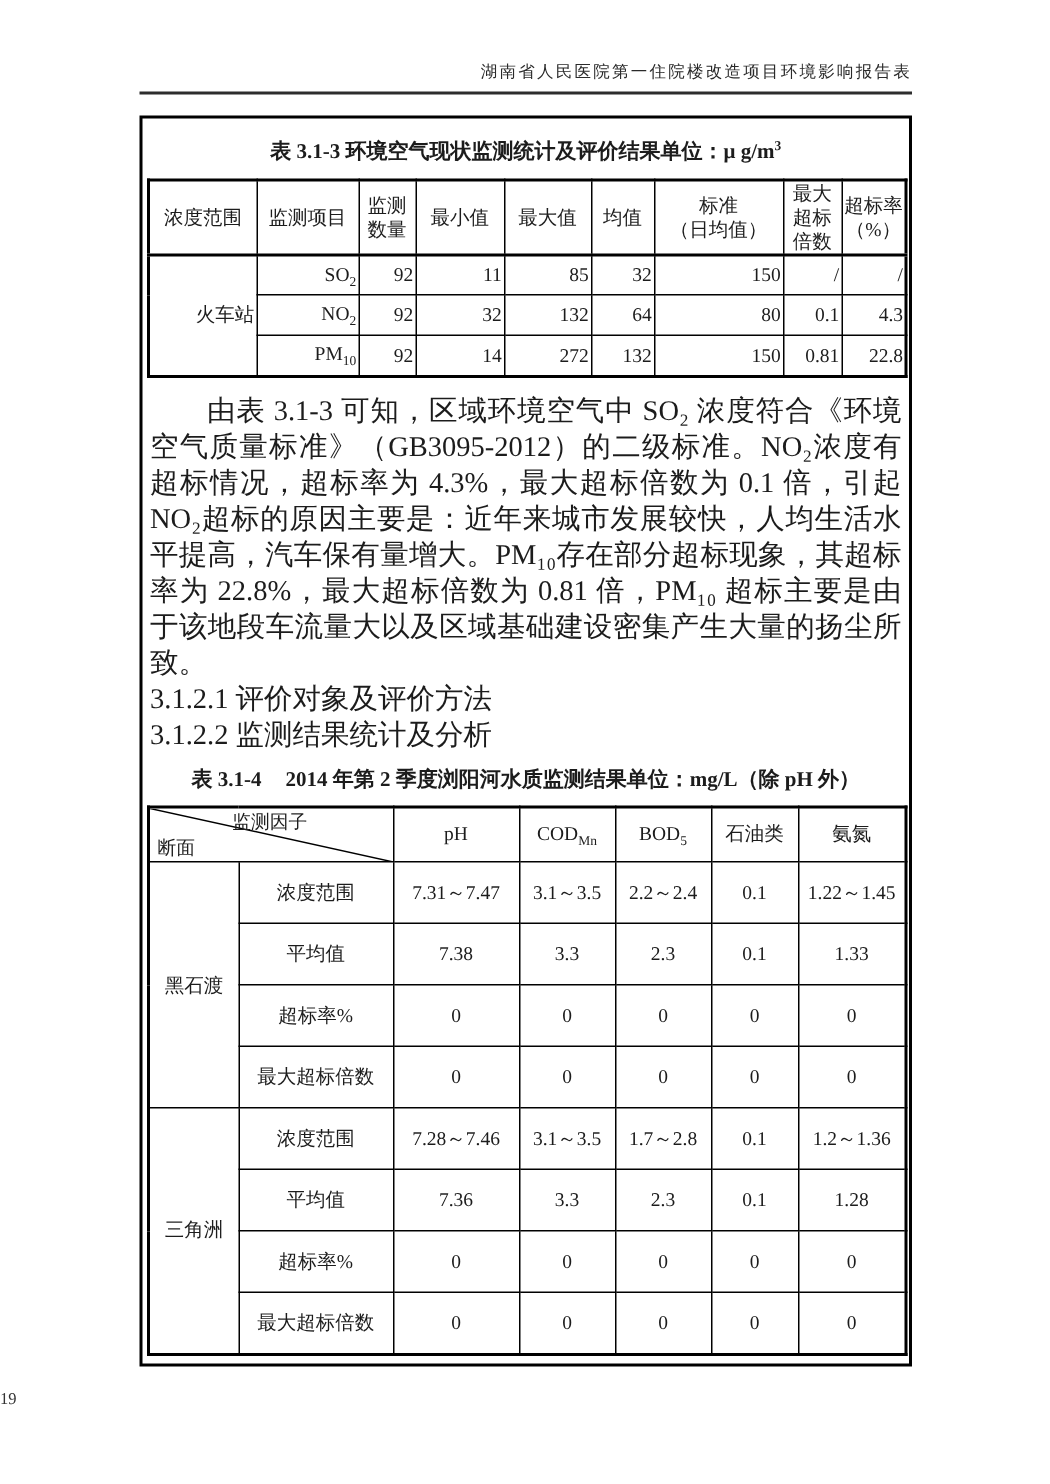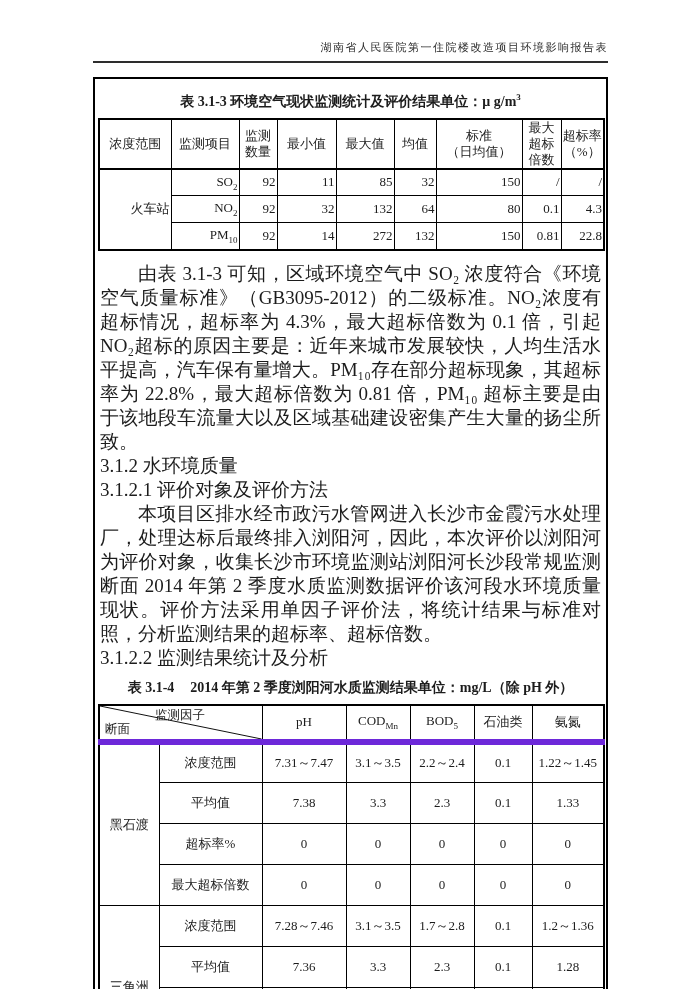"3.1.2 水环境质量" div.hd { html: <div>3.1.2 水环境质量</div> -> none }
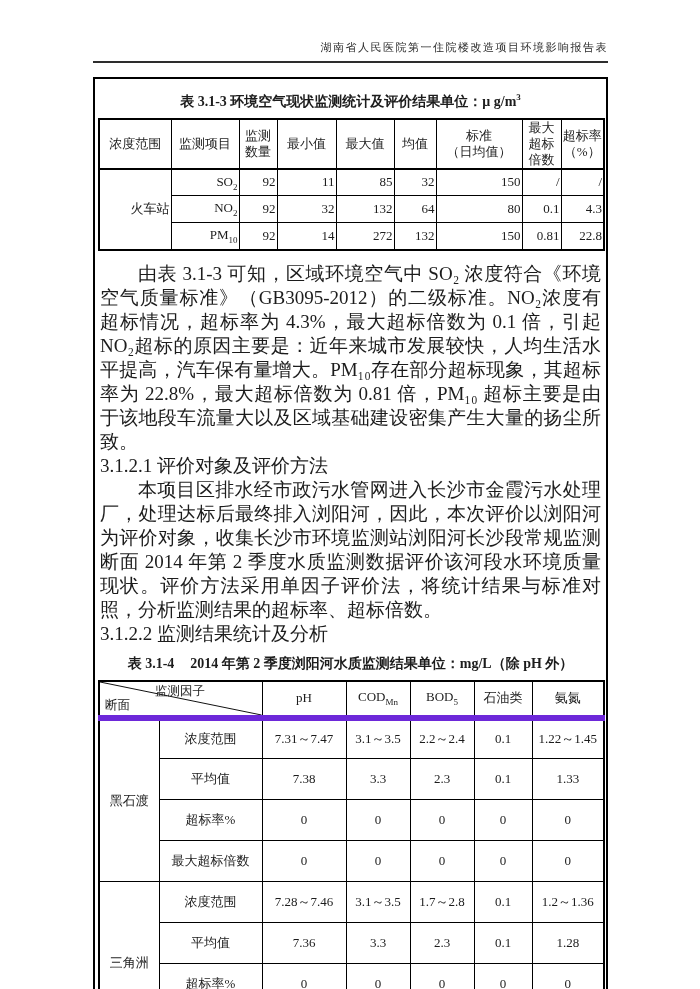"本项目区排水经市政污水管网进入长沙市金霞污水处理厂，处理达标后最终排入浏阳河，因" p { html: <p>本项目区排水经市政污水管网进入长沙市金霞污水处理厂，处理达标后最终排入浏阳河，因此，本次评价以浏阳河为评价对象，收集长沙市环境监测站浏阳河长沙段常规监测断面 2014 年第 2 季度水质监测数据评价该河段水环境质量现状。评价方法采用单因子评价法，将统计结果与标准对照，分析监测结果的超标率、超标倍数。</p> -> none }
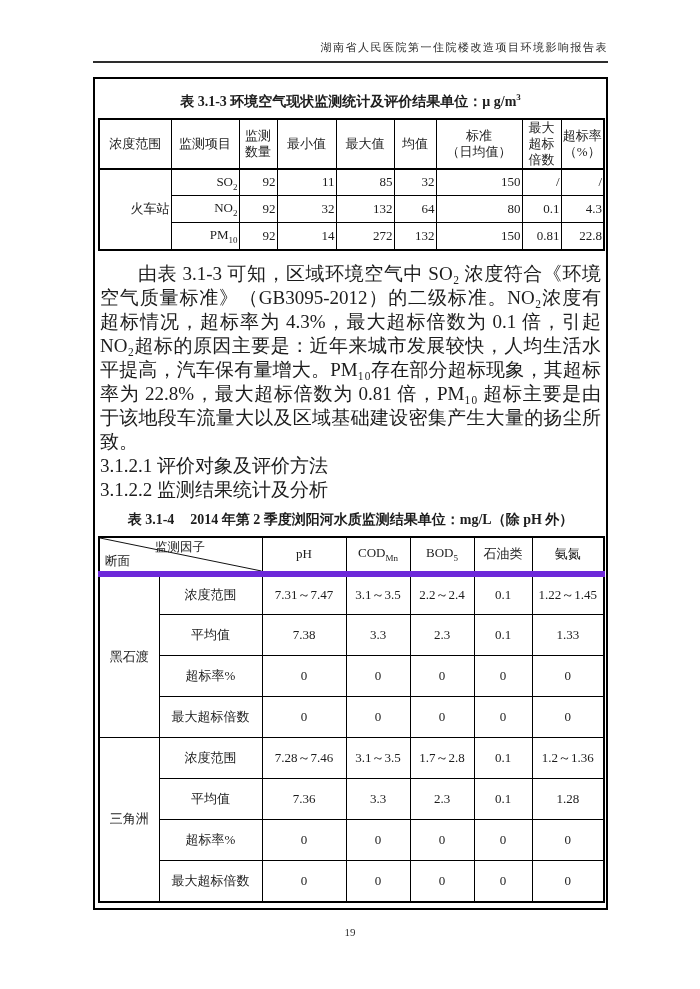"监测因子" .t2 thead { border-bottom: 6px solid #6d28d9 -> 1px solid #6d28d9 }
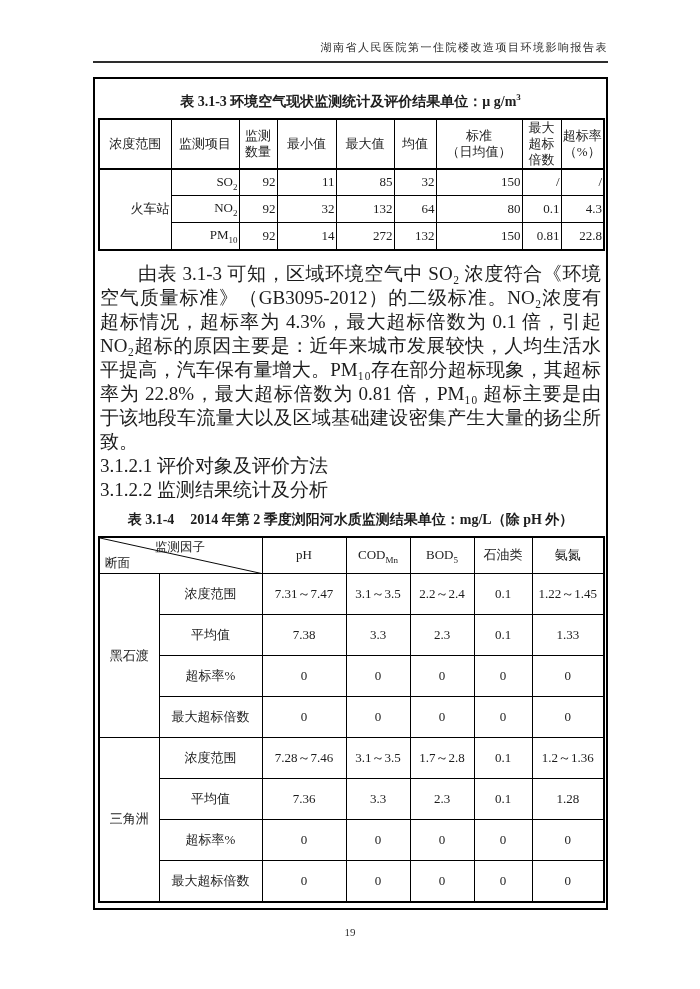"断面" .c-bot { font-family: Liberation Mono, monospace -> none }
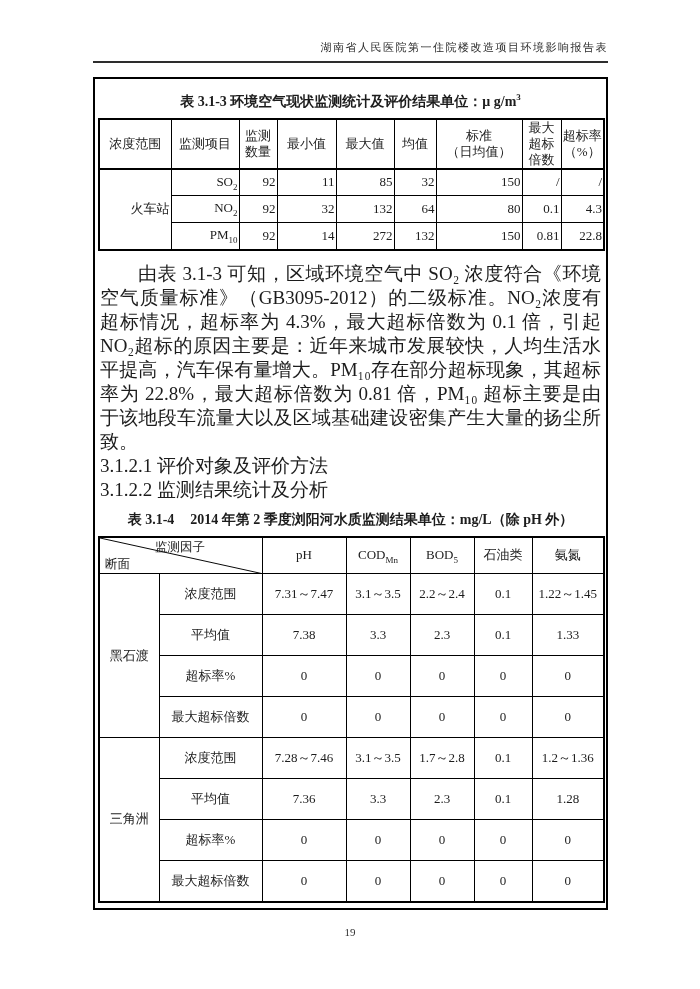"19" .footer { text-align: center -> none }
